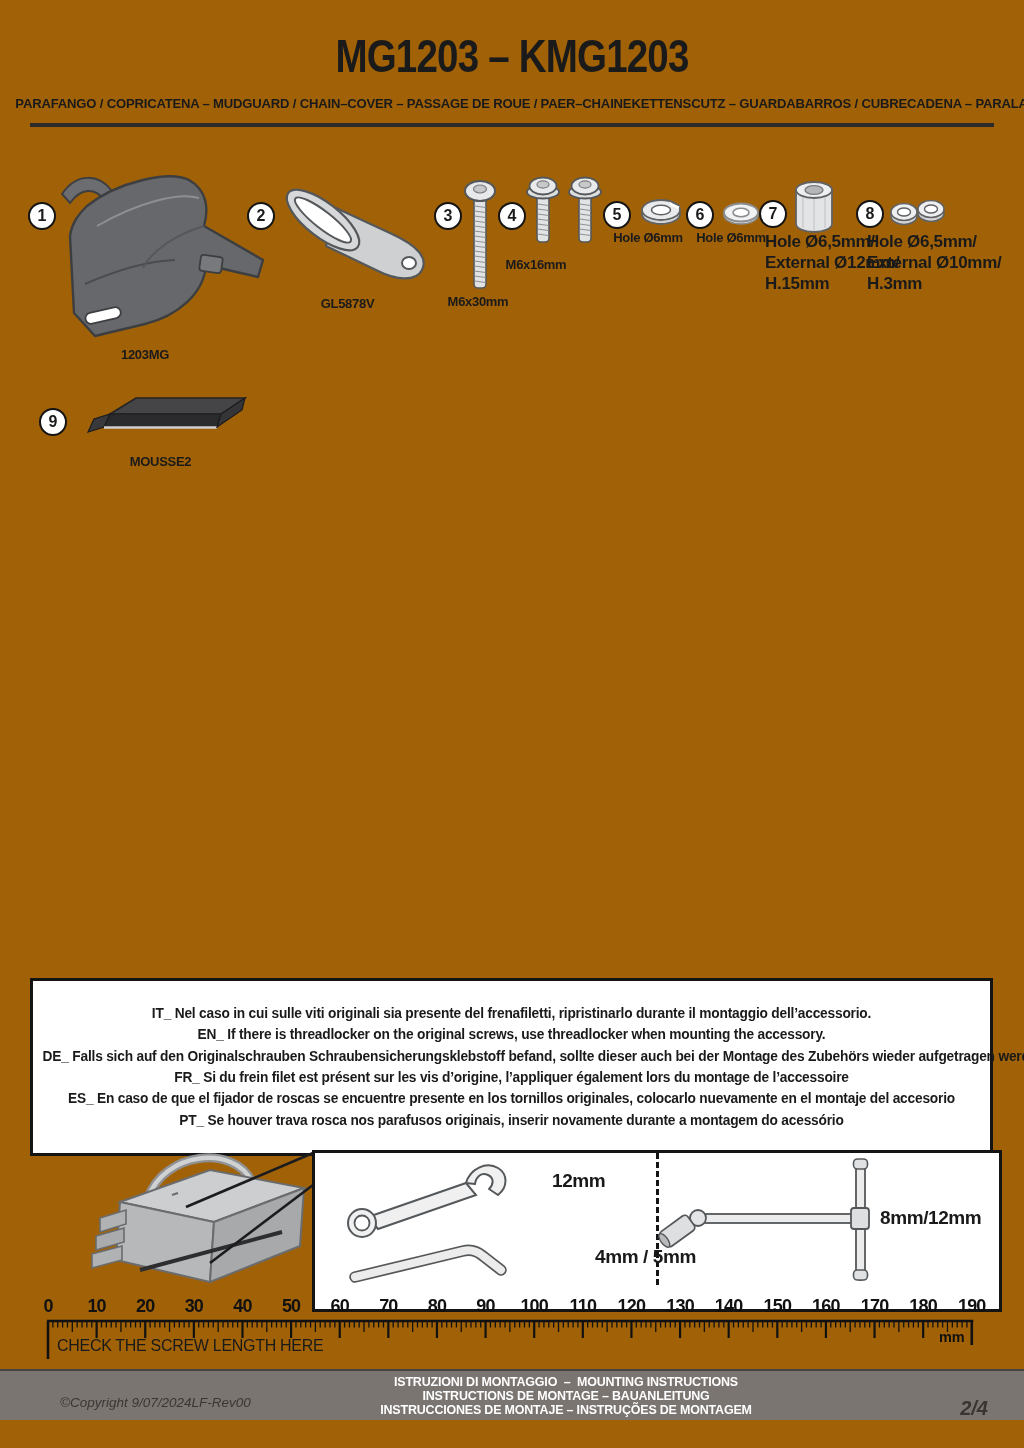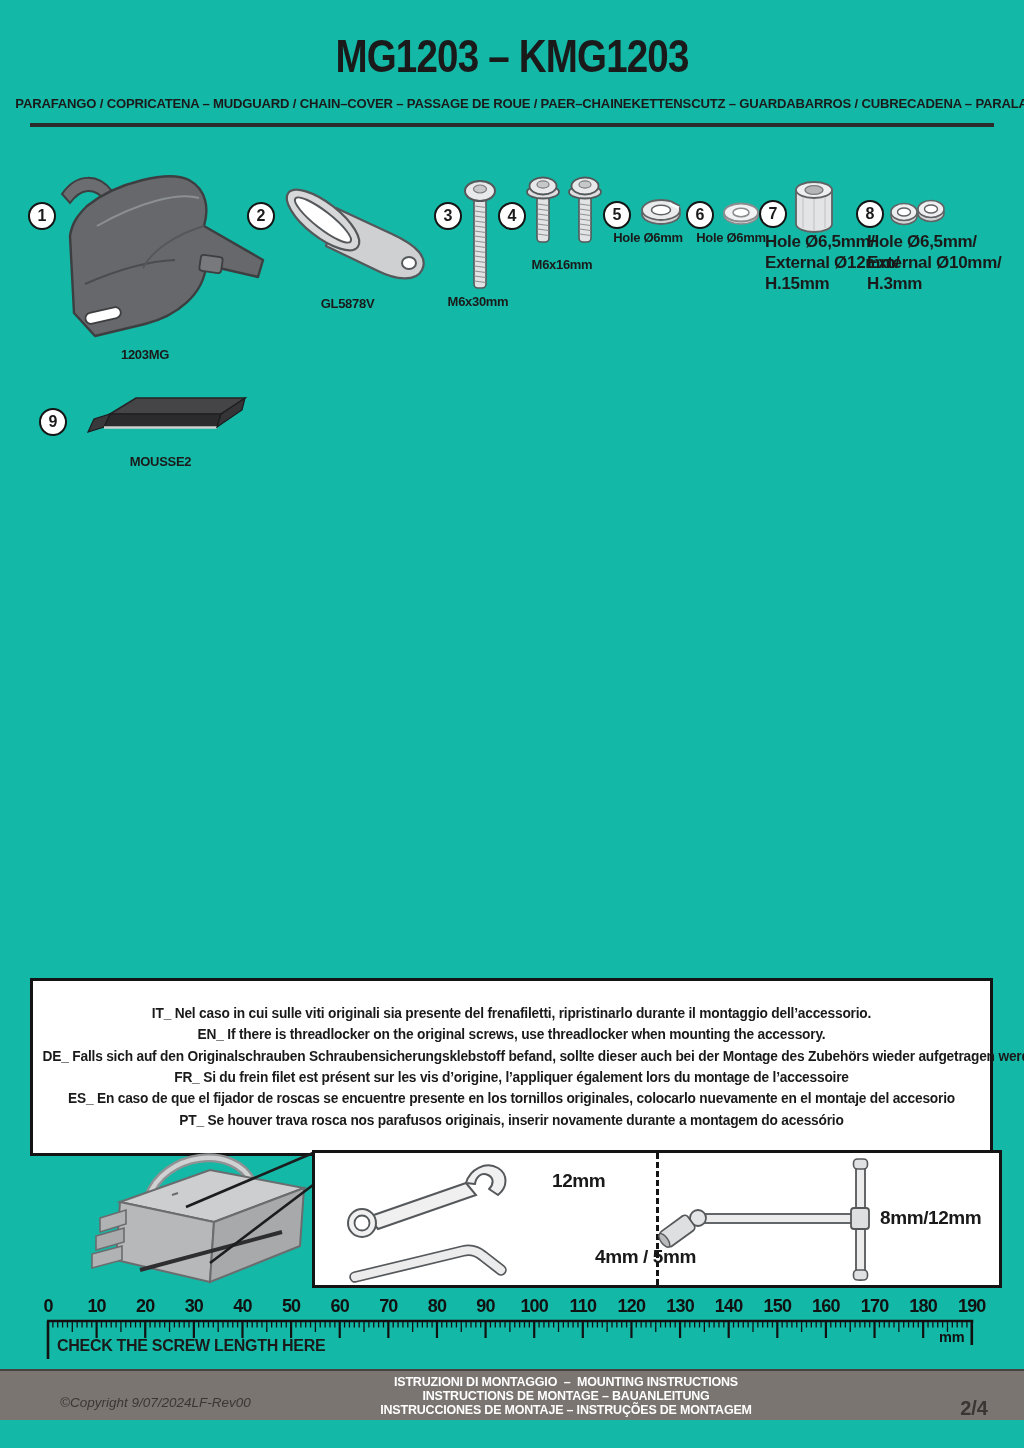"MG1203 – KMG1203" #page { background: #14b8a6 -> #a16207 }
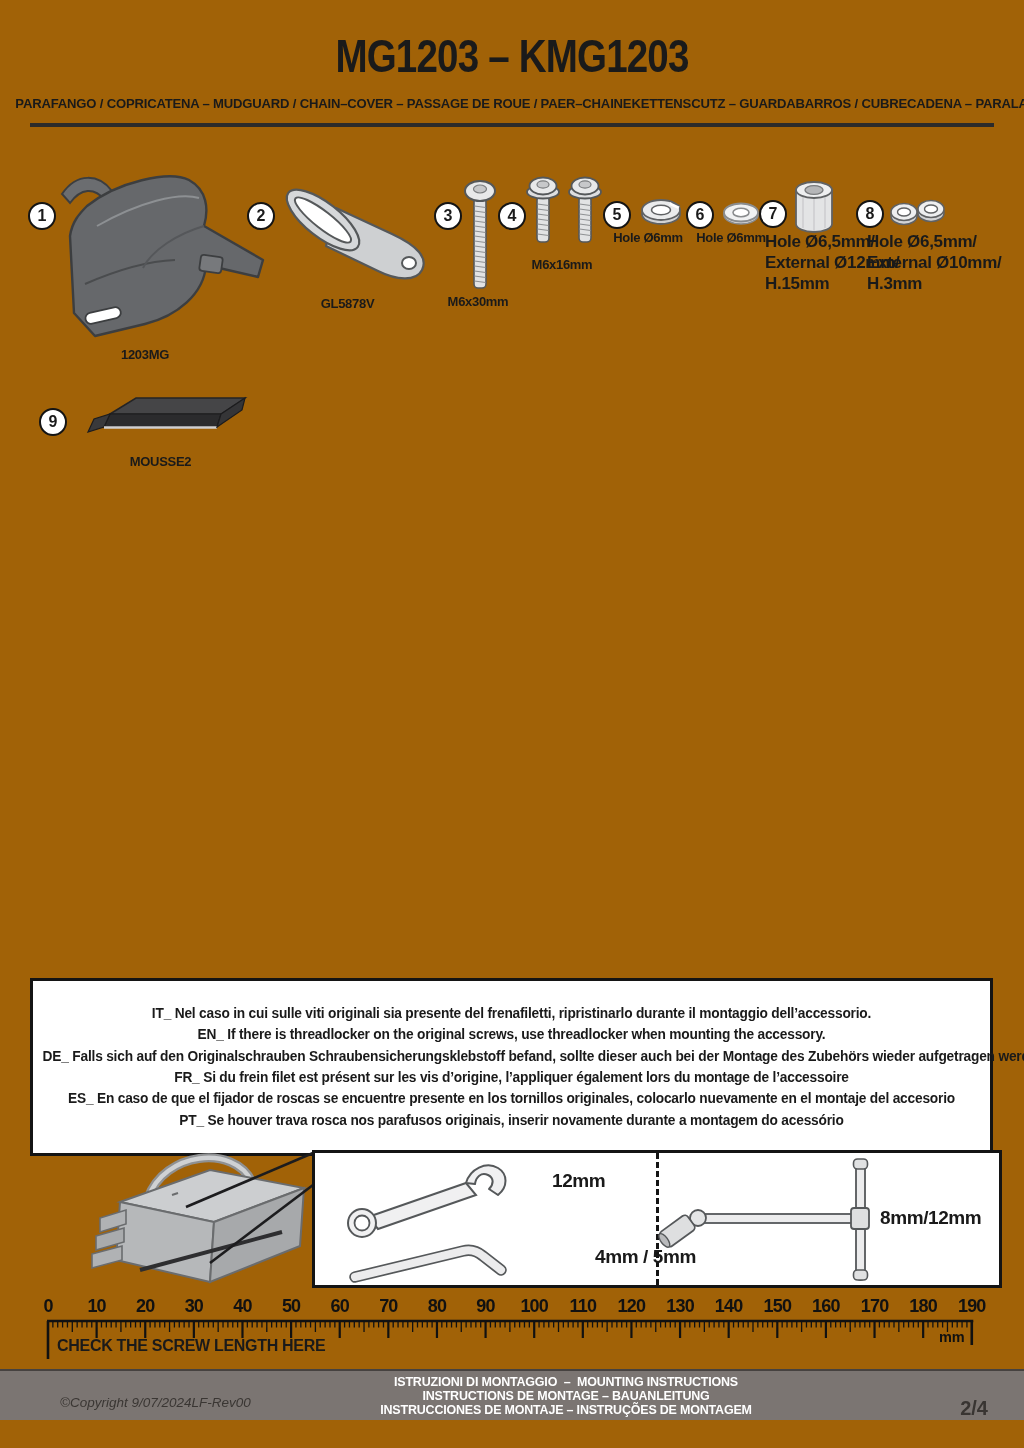"M6x16mm" div.abs { left: 518px -> 492px }
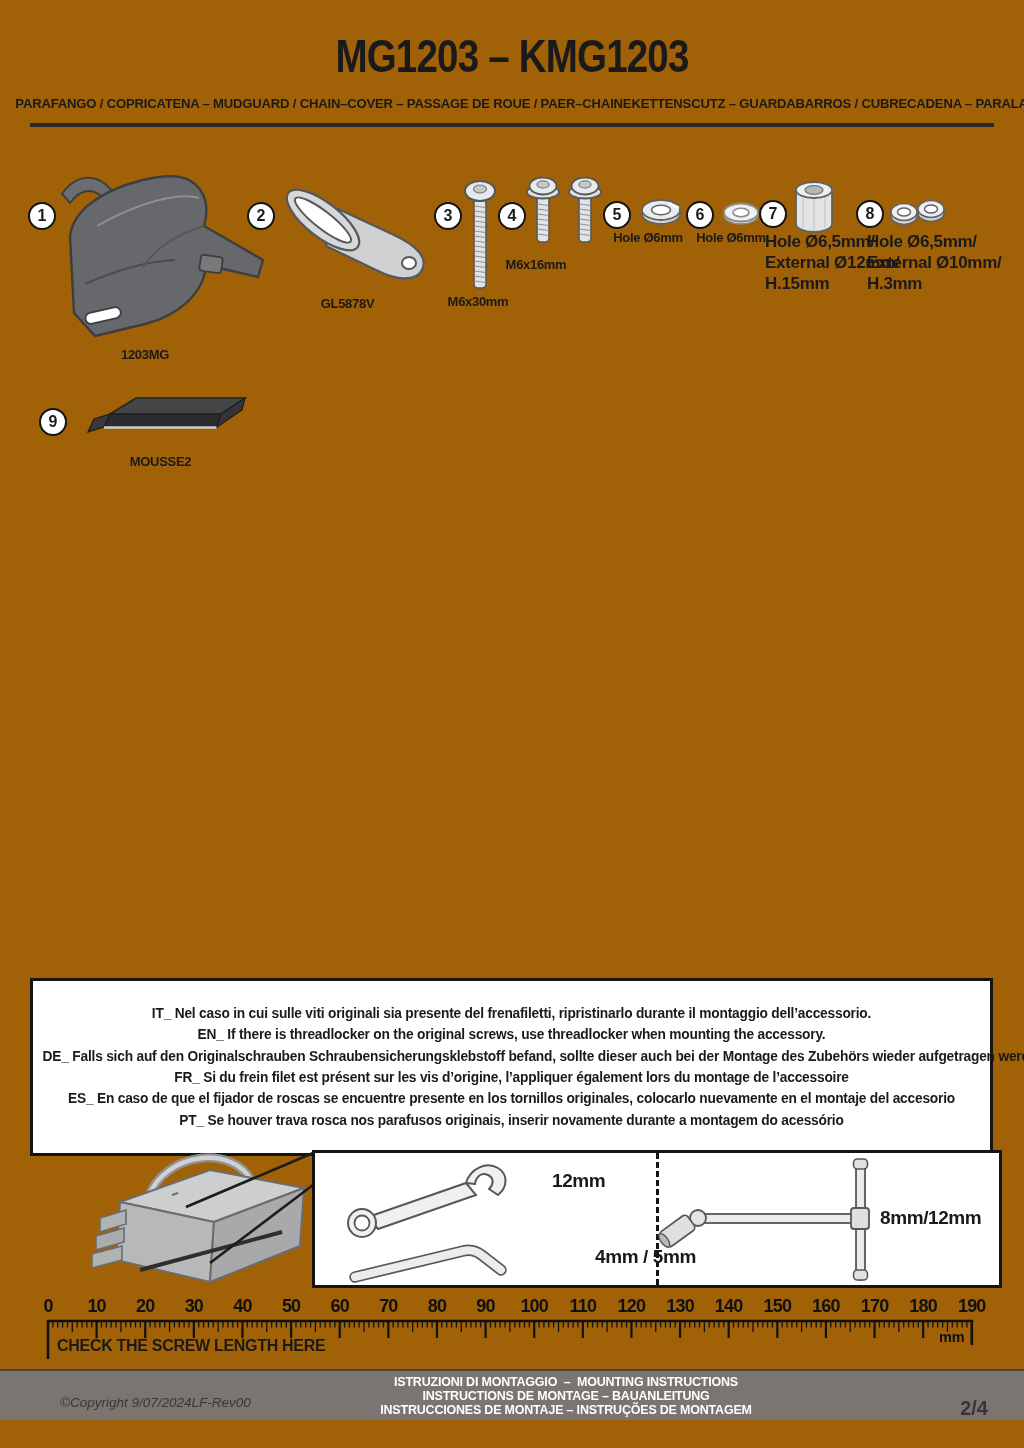"12mm" .tools-box { height: 138px -> 162px }
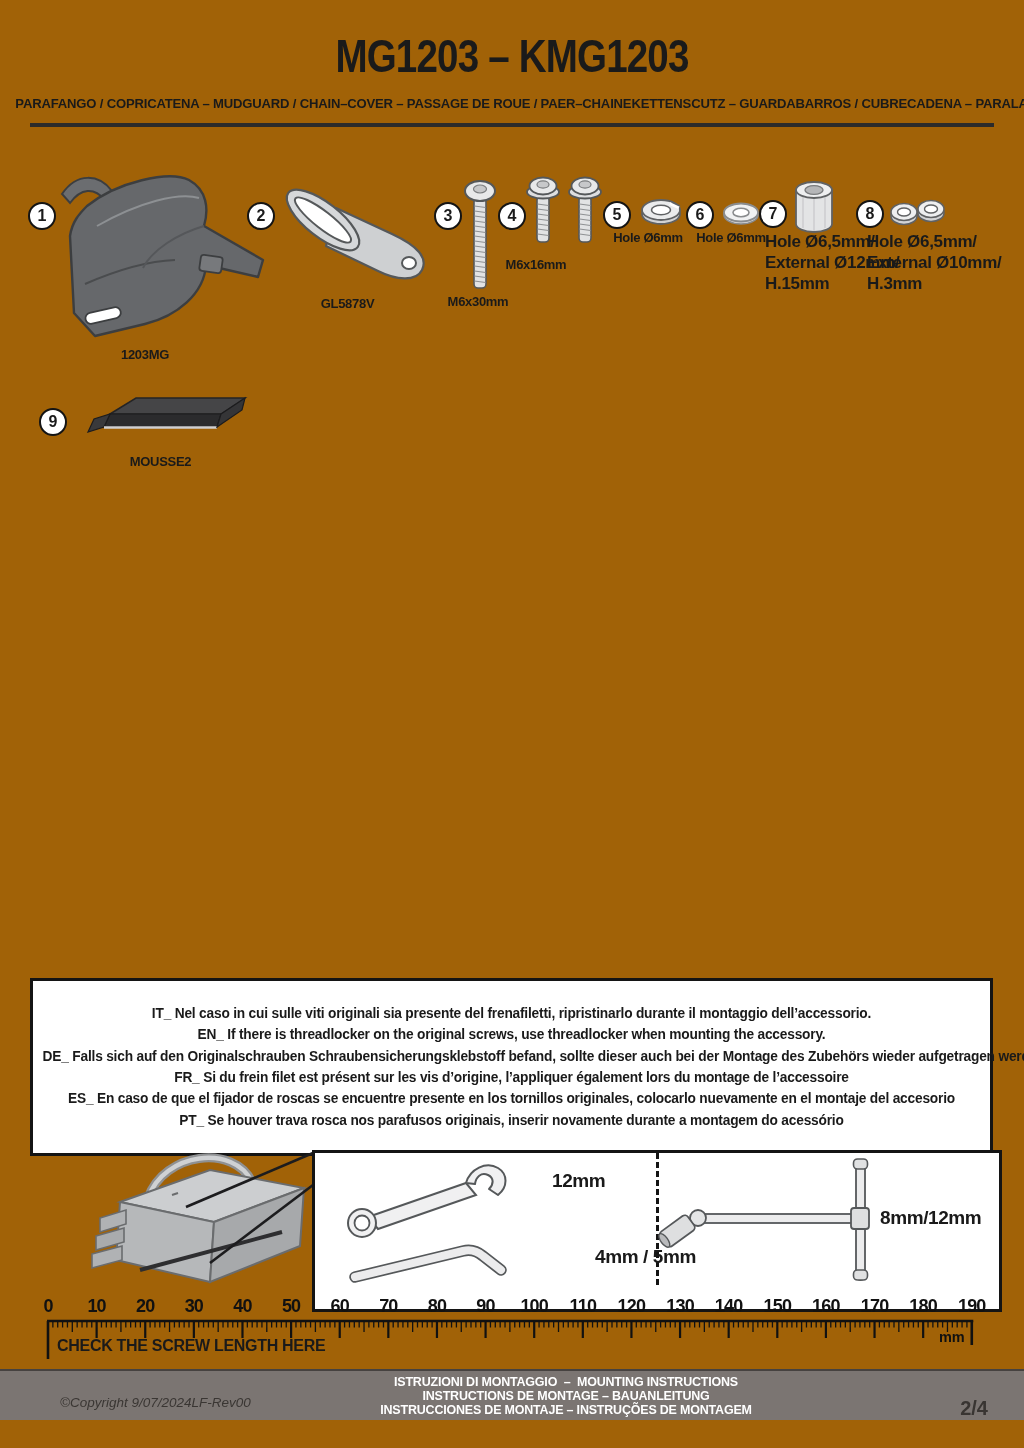"CHECK THE SCREW LENGTH HERE" .ruler-caption { font-weight: 700 -> 400 }
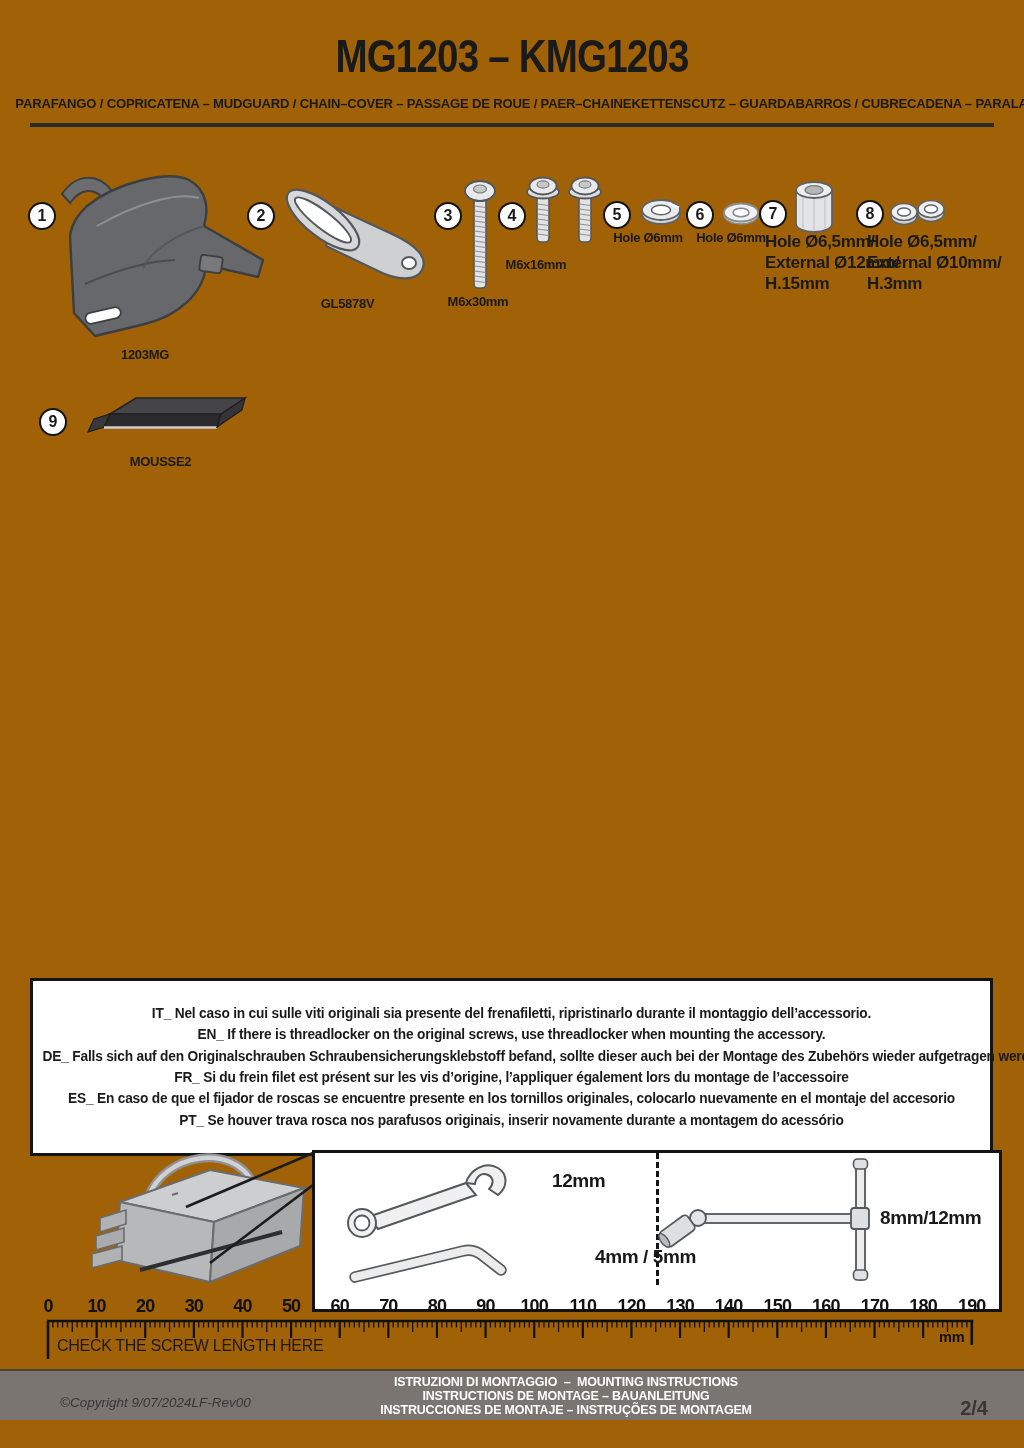"2/4" .footer-page { font-style: none -> italic }
